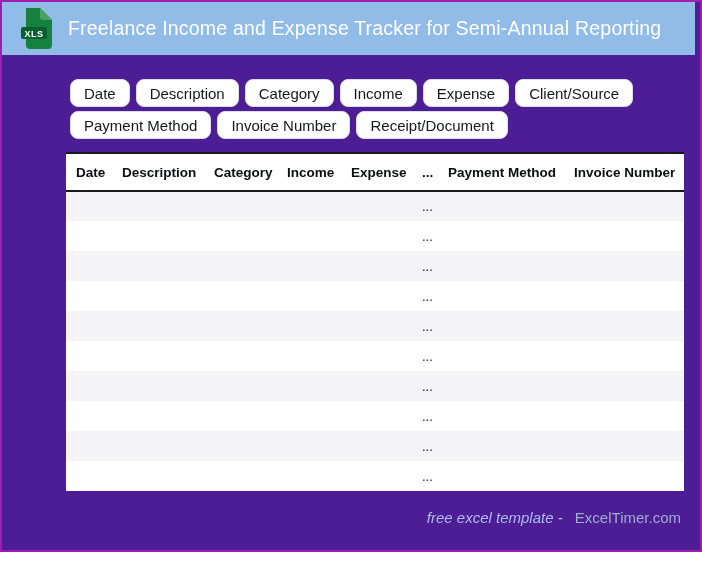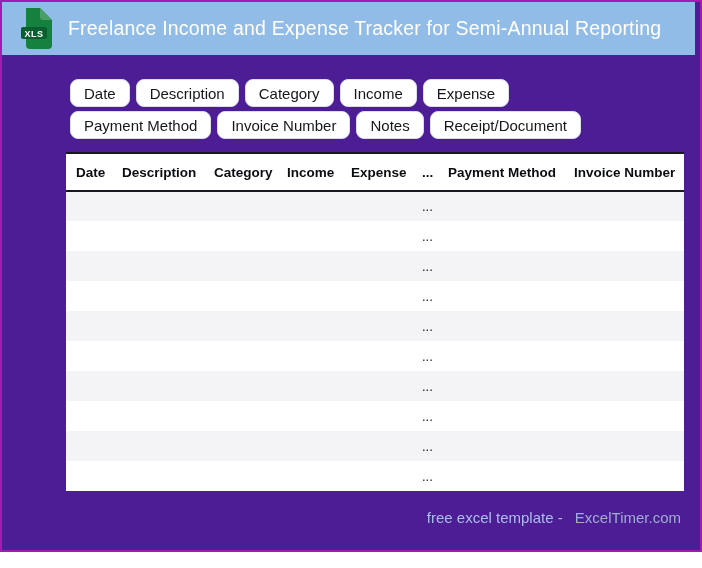"Client/Source" span.chip { html: none -> <span>Client/Source</span> }
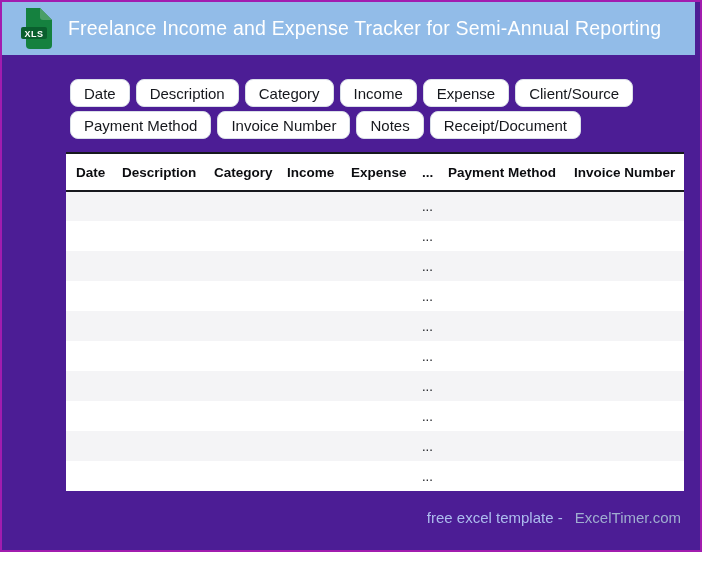"Notes" span.chip { html: <span>Notes</span> -> none }
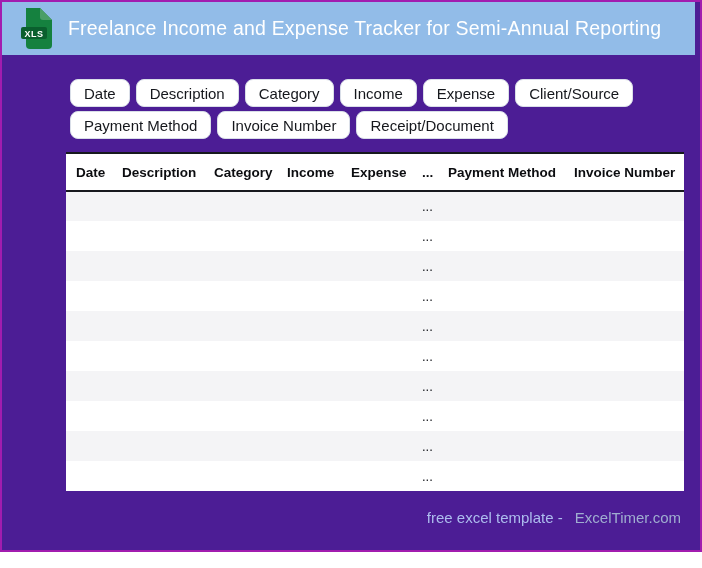"free excel template -" .footer-note { font-style: none -> italic }
